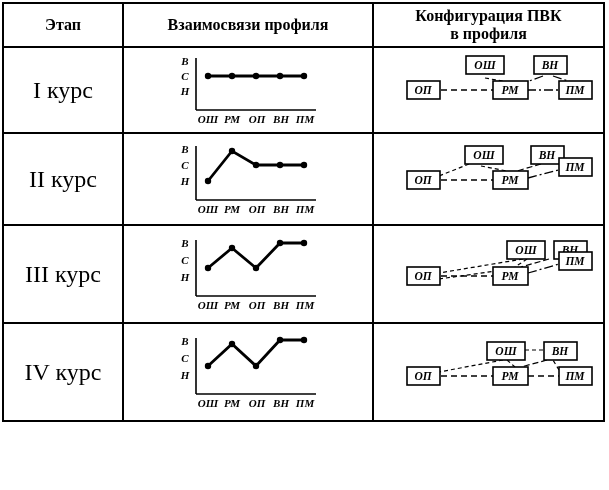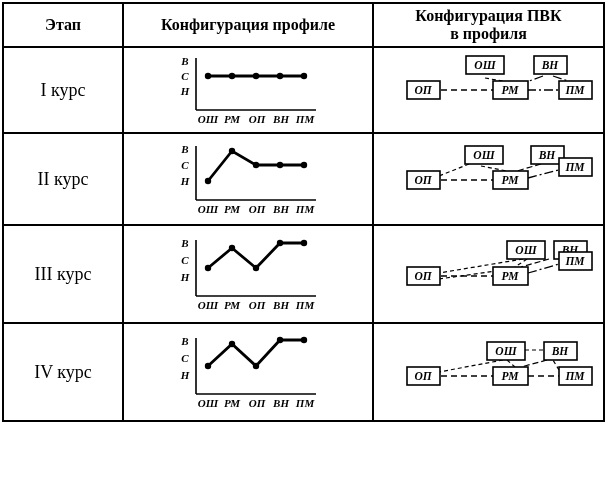"Конфигурация профиле" th.head { text: Конфигурация профиле -> Взаимосвязи профиля }
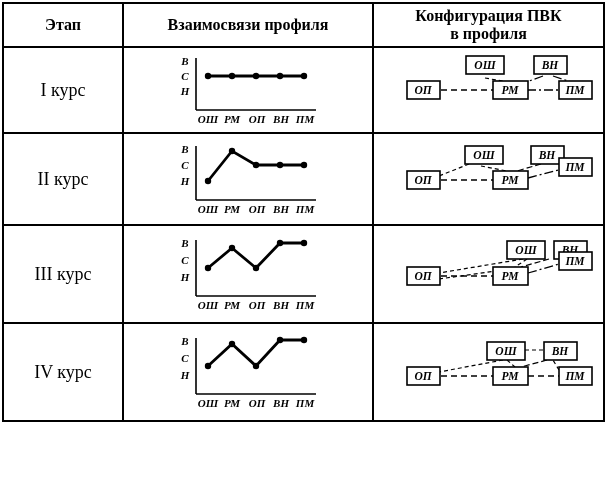"I курс" td.stage-cell { font-size: 18px -> 24px }
